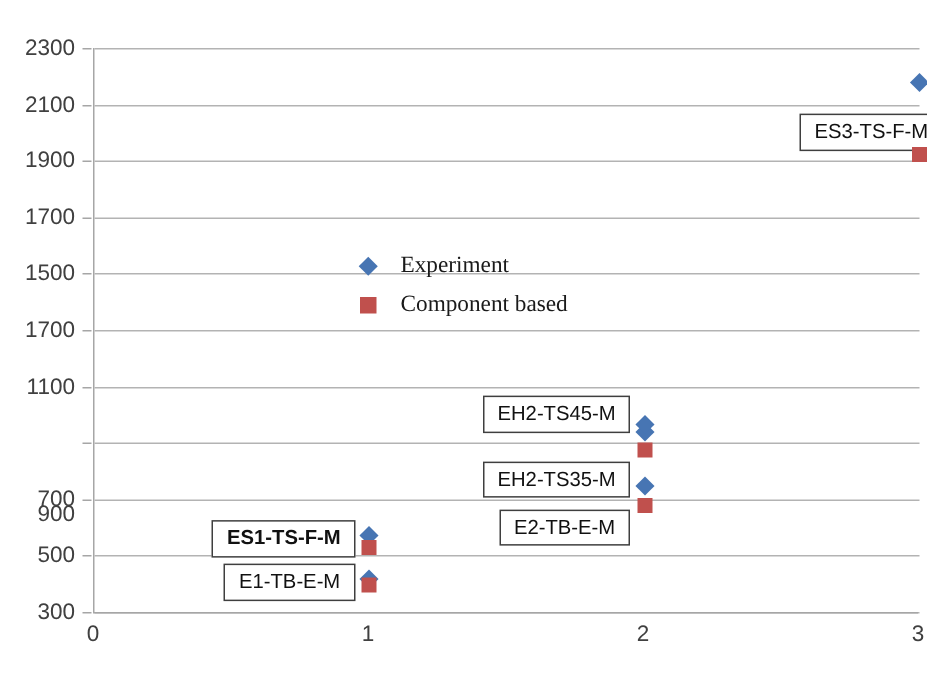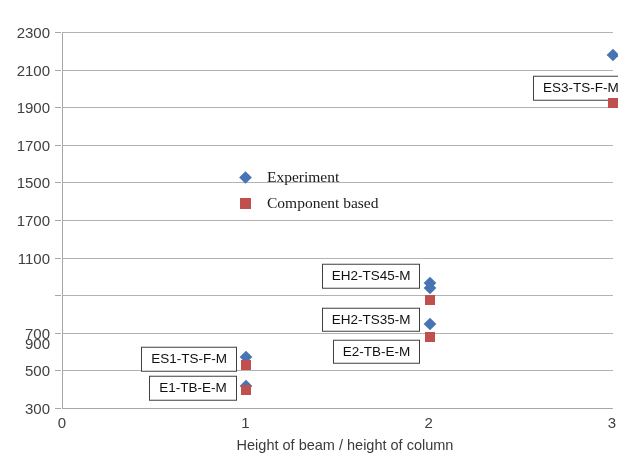"ES1-TS-F-M" div.callout { font-weight: none -> bold }
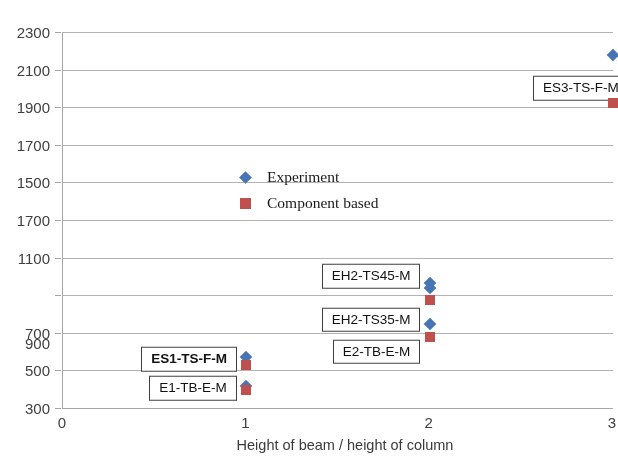"Height of beam / height" div { html: <div>Height of beam / height of column</div> -> none }
